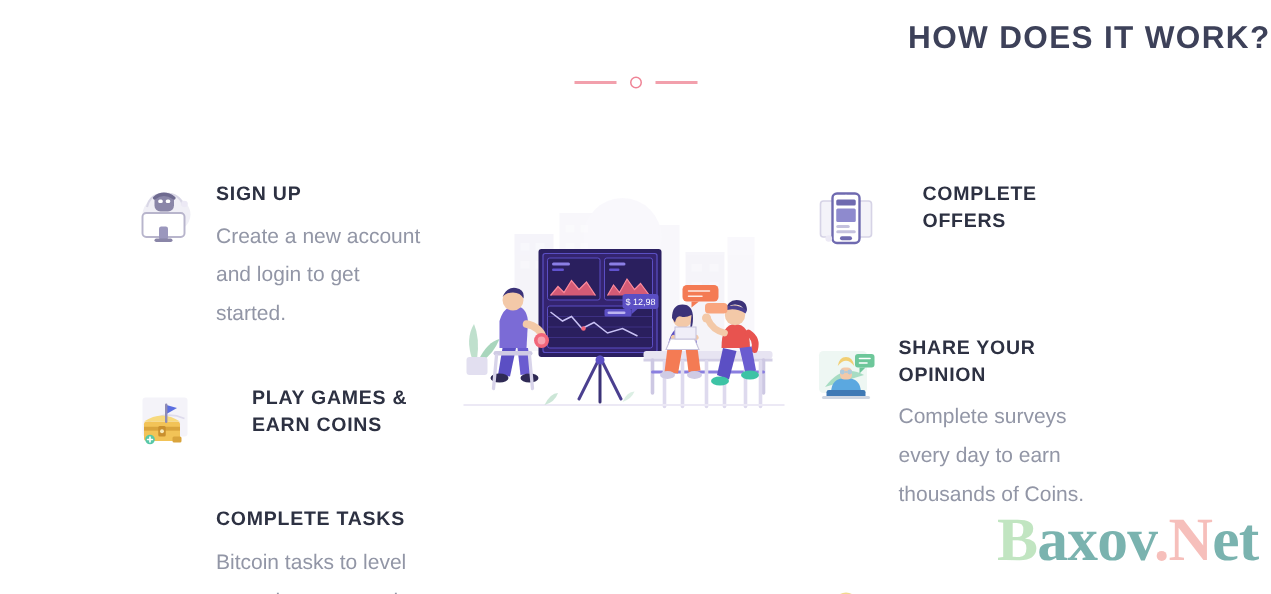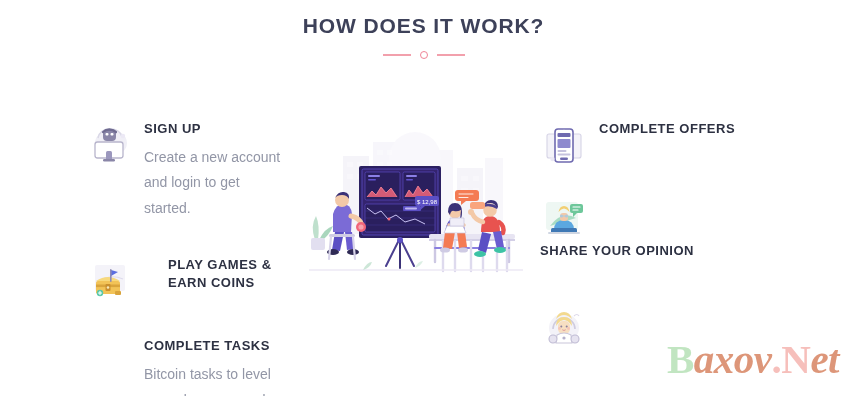"HOW DOES IT WORK?" .heading-wrap { text-align: center -> right }
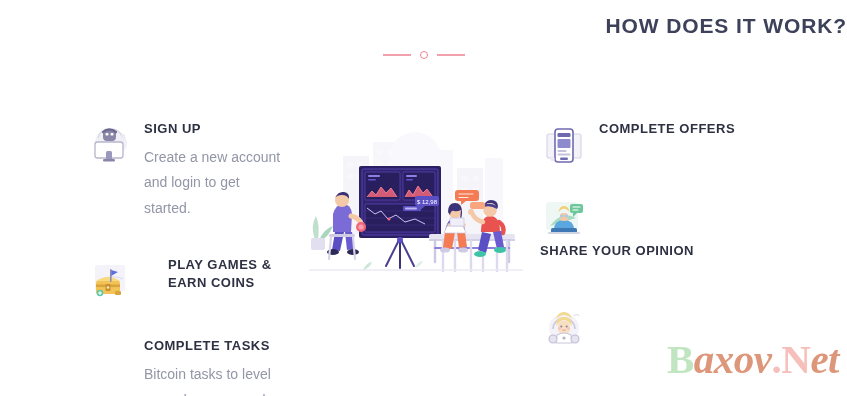"COMPLETE OFFERS" .col-right .feature:nth-child(1) { gap: none -> 16px; margin-bottom: 20px -> 52px }
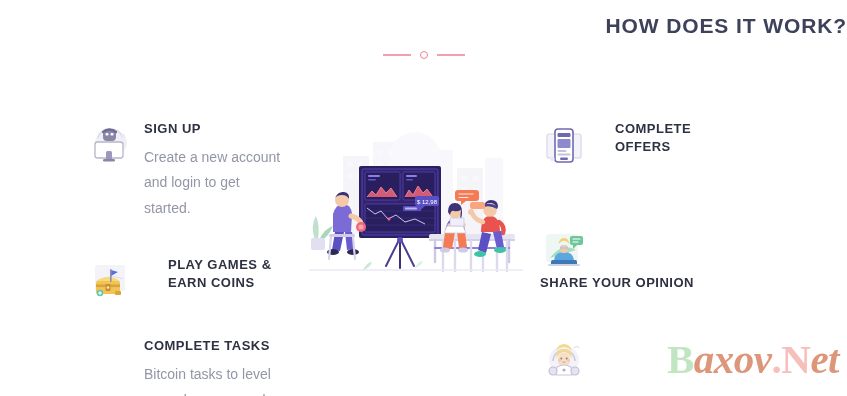"SHARE YOUR OPINION" .col-right .feature:nth-child(2) { flex-direction: column -> none }
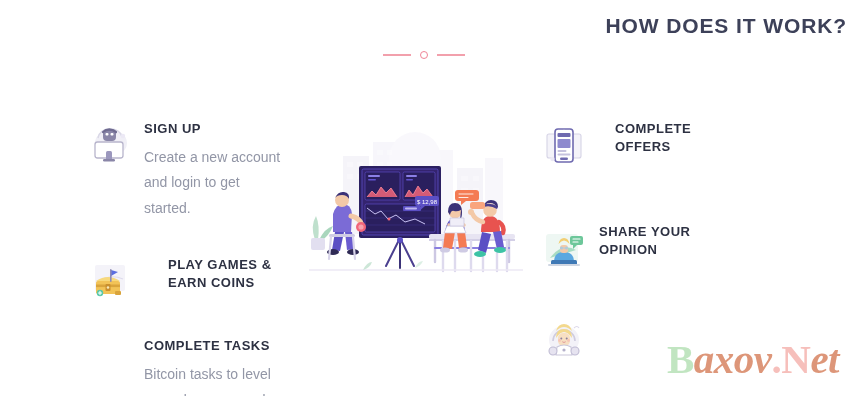"Complete surveys every day to" div.f-desc { html: none -> <div>Complete surveys every day to earn thousands of Coins.</div> }
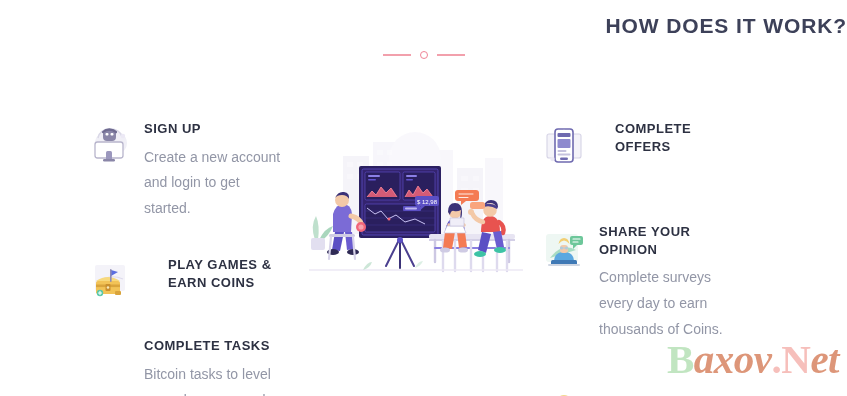"axov" .wm-grey { color: #c2410c -> #0f766e; font-style: italic -> none }
